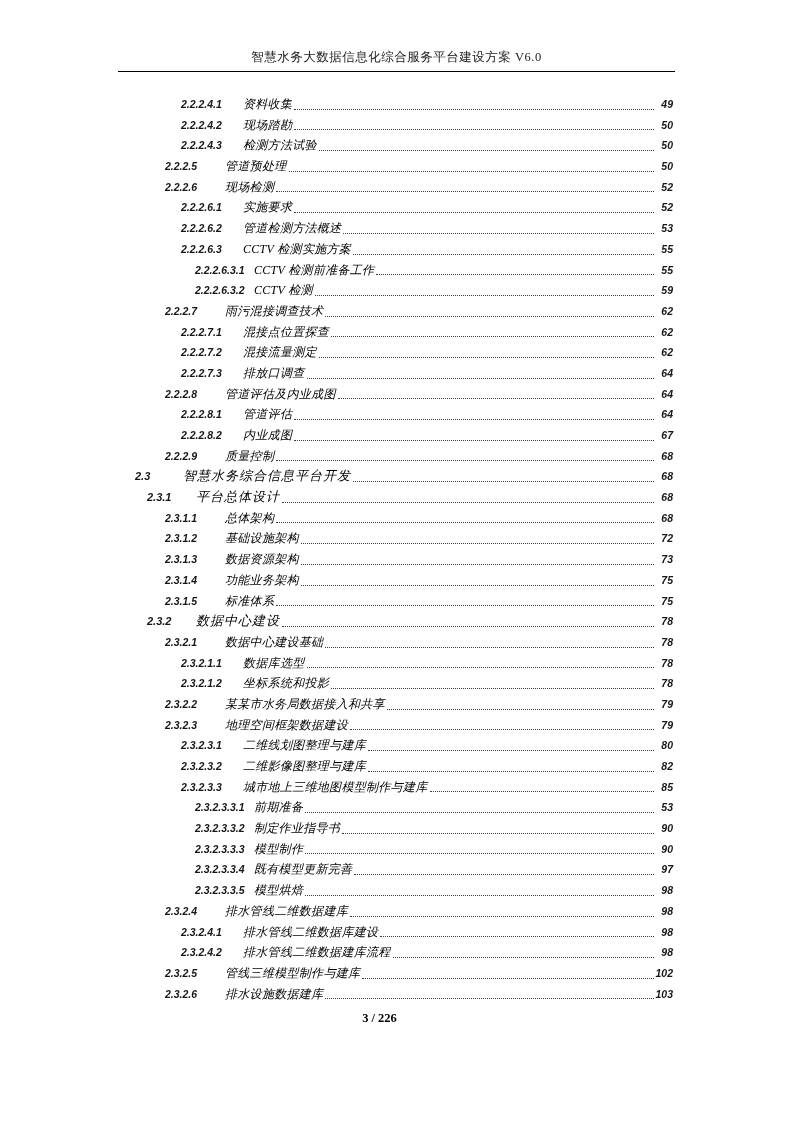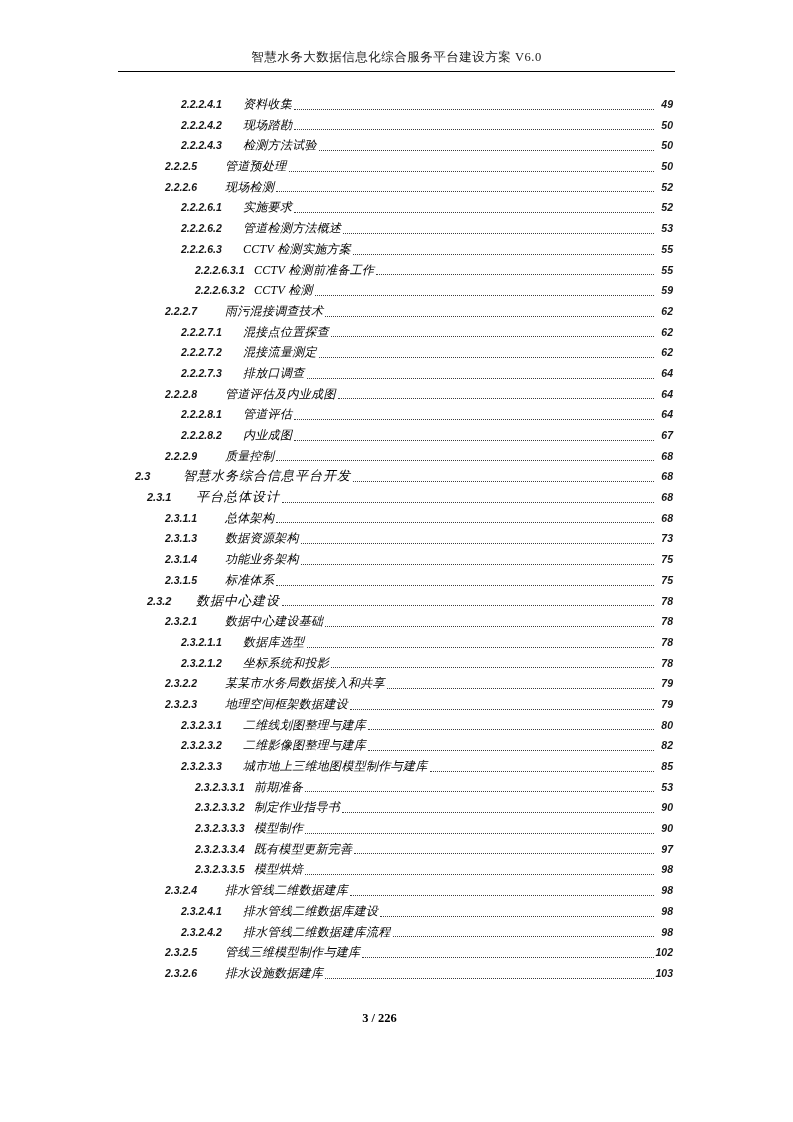"2.3.1.2" div.toc-row { html: none -> <div> <span>2.3.1.2</span> <span>基础设施架构</span> <span></span> <span>72</span> </div> }
